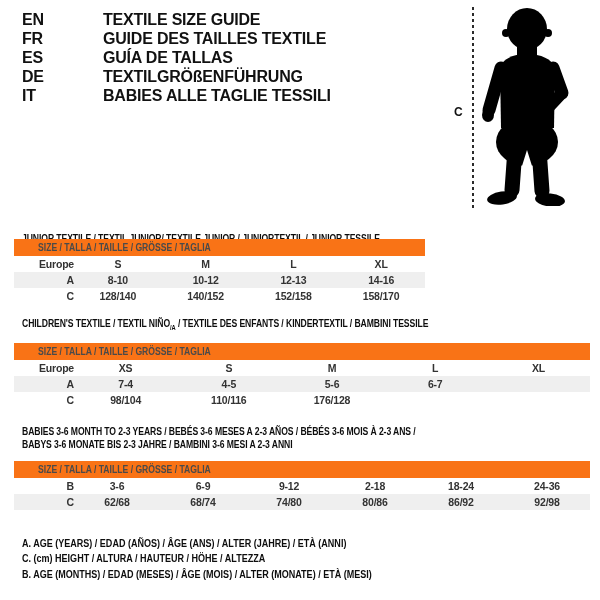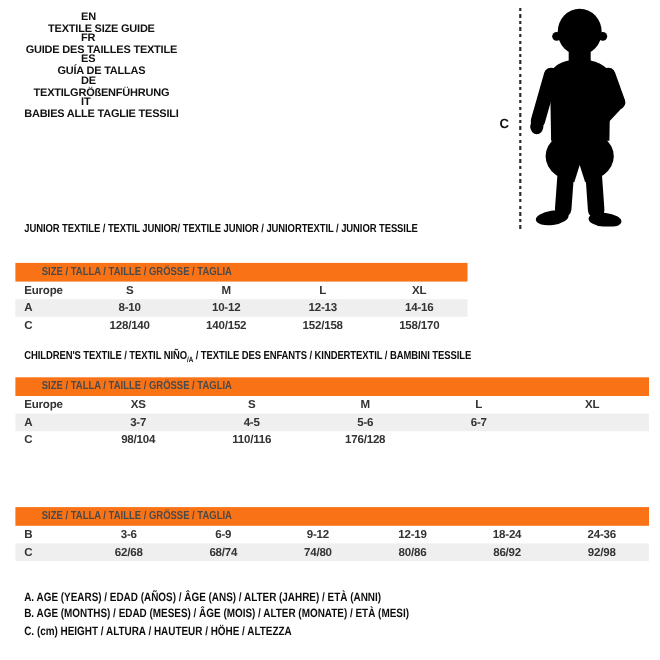"EN" .lrow { flex-direction: column -> none; font-size: 10px -> 16px }
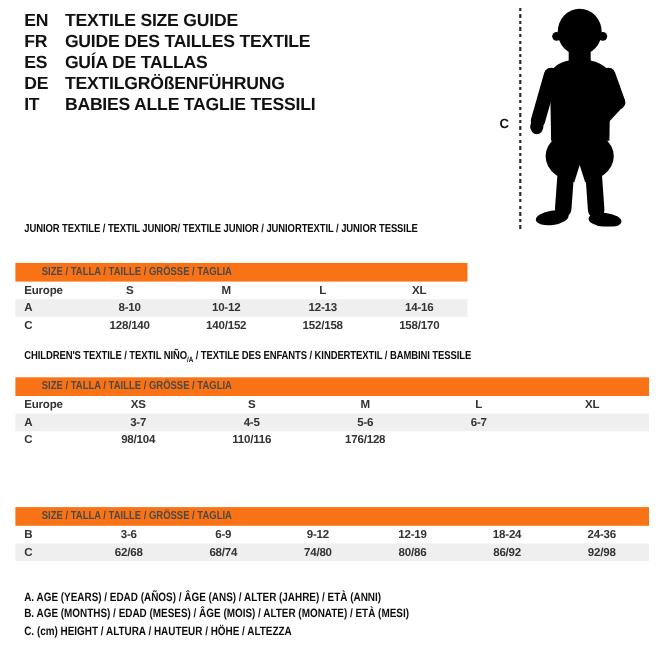"TEXTILE SIZE GUIDE" .llabel { margin-left: none -> 44px }
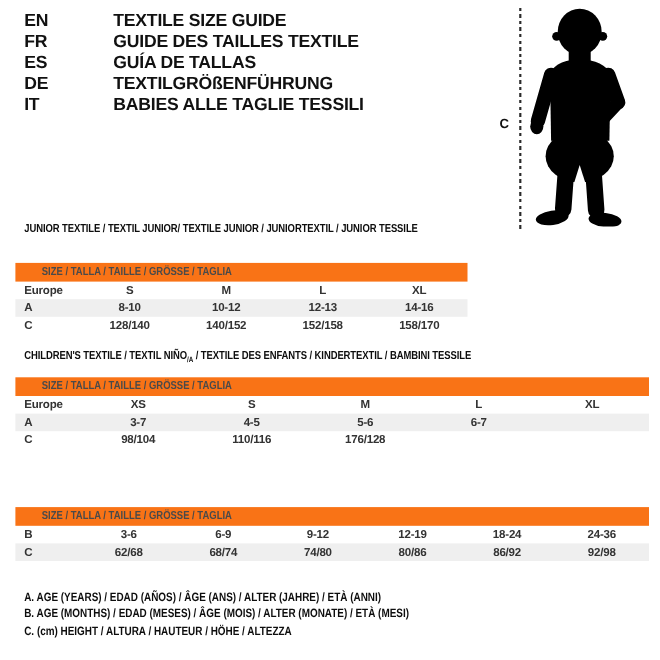"JUNIOR TEXTILE / TEXTIL JUNIOR/" div.stitle { top: 202px -> 232px }
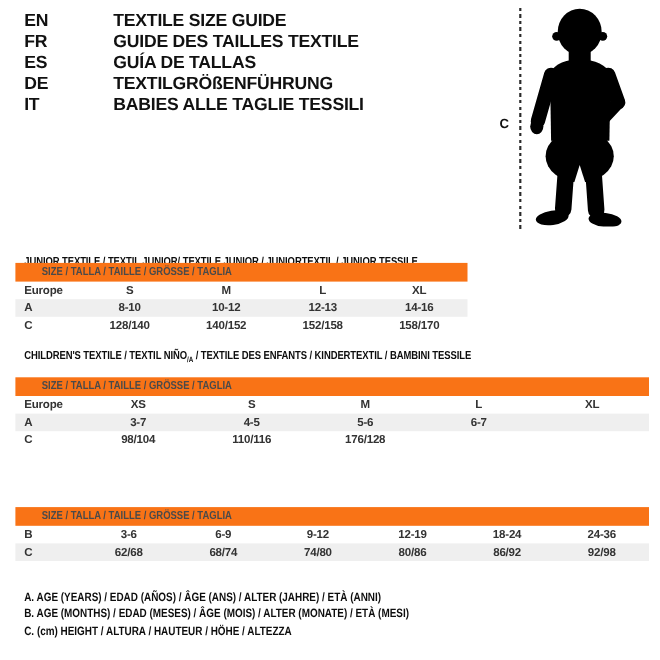"Europe" .first { text-align: left -> right }
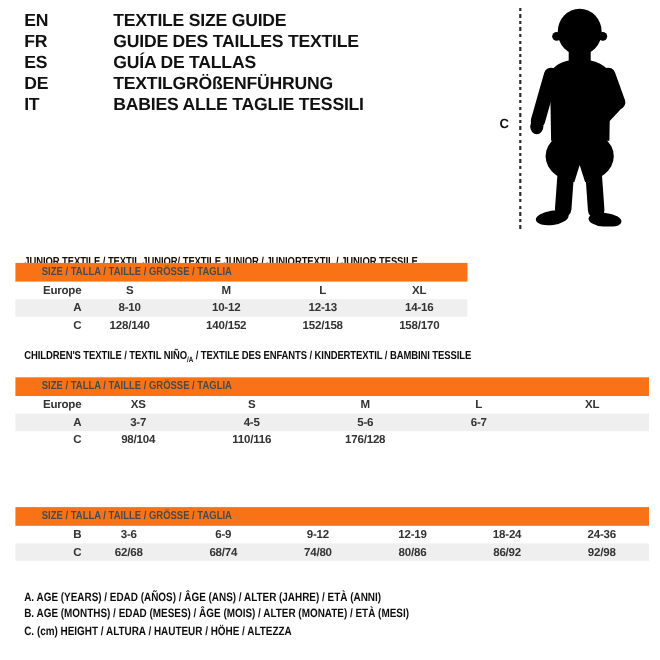"3-7" span.cell { text: 3-7 -> 7-4 }
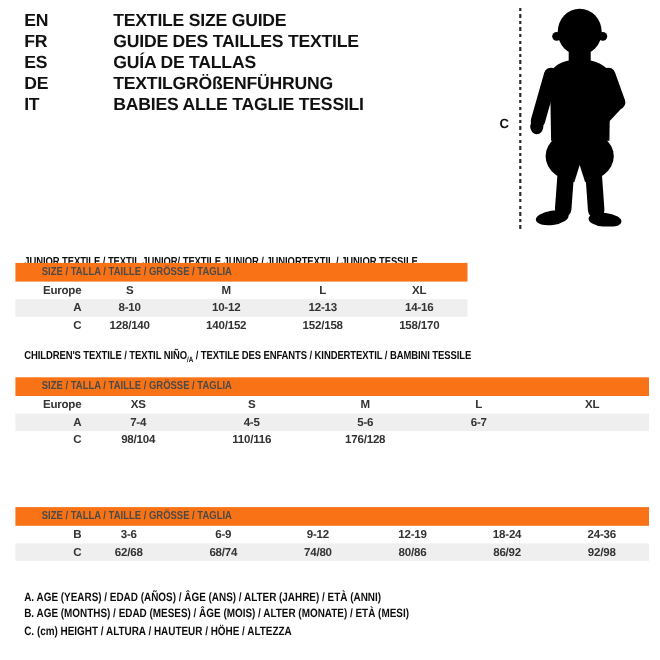"BABIES 3-6 MONTH TO 2-3" div.stitle { html: none -> <div> <span>BABIES 3-6 MONTH TO 2-3 YEARS / BEBÉS 3-6 MESES A 2-3 AÑOS / BÉBÉS 3-6 MOIS À 2-3 ANS /</span><br> <span>BABYS 3-6 MONATE BIS 2-3 JAHRE / BAMBINI 3-6 MESI A 2-3 ANNI</span> </div> }
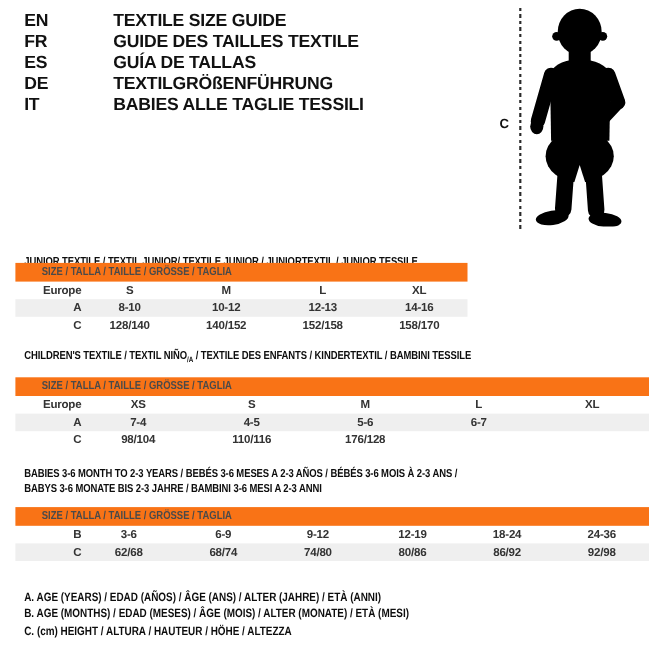"12-19" span.cell { text: 12-19 -> 2-18 }
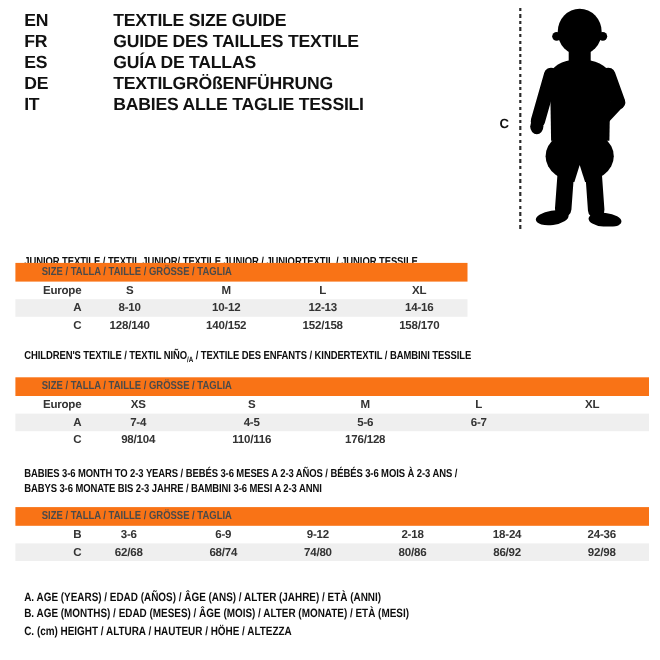"B. AGE (MONTHS) / EDAD" div.note { order: before "C. (cm) HEIGHT / ALTURA" -> after "C. (cm) HEIGHT / ALTURA" }
